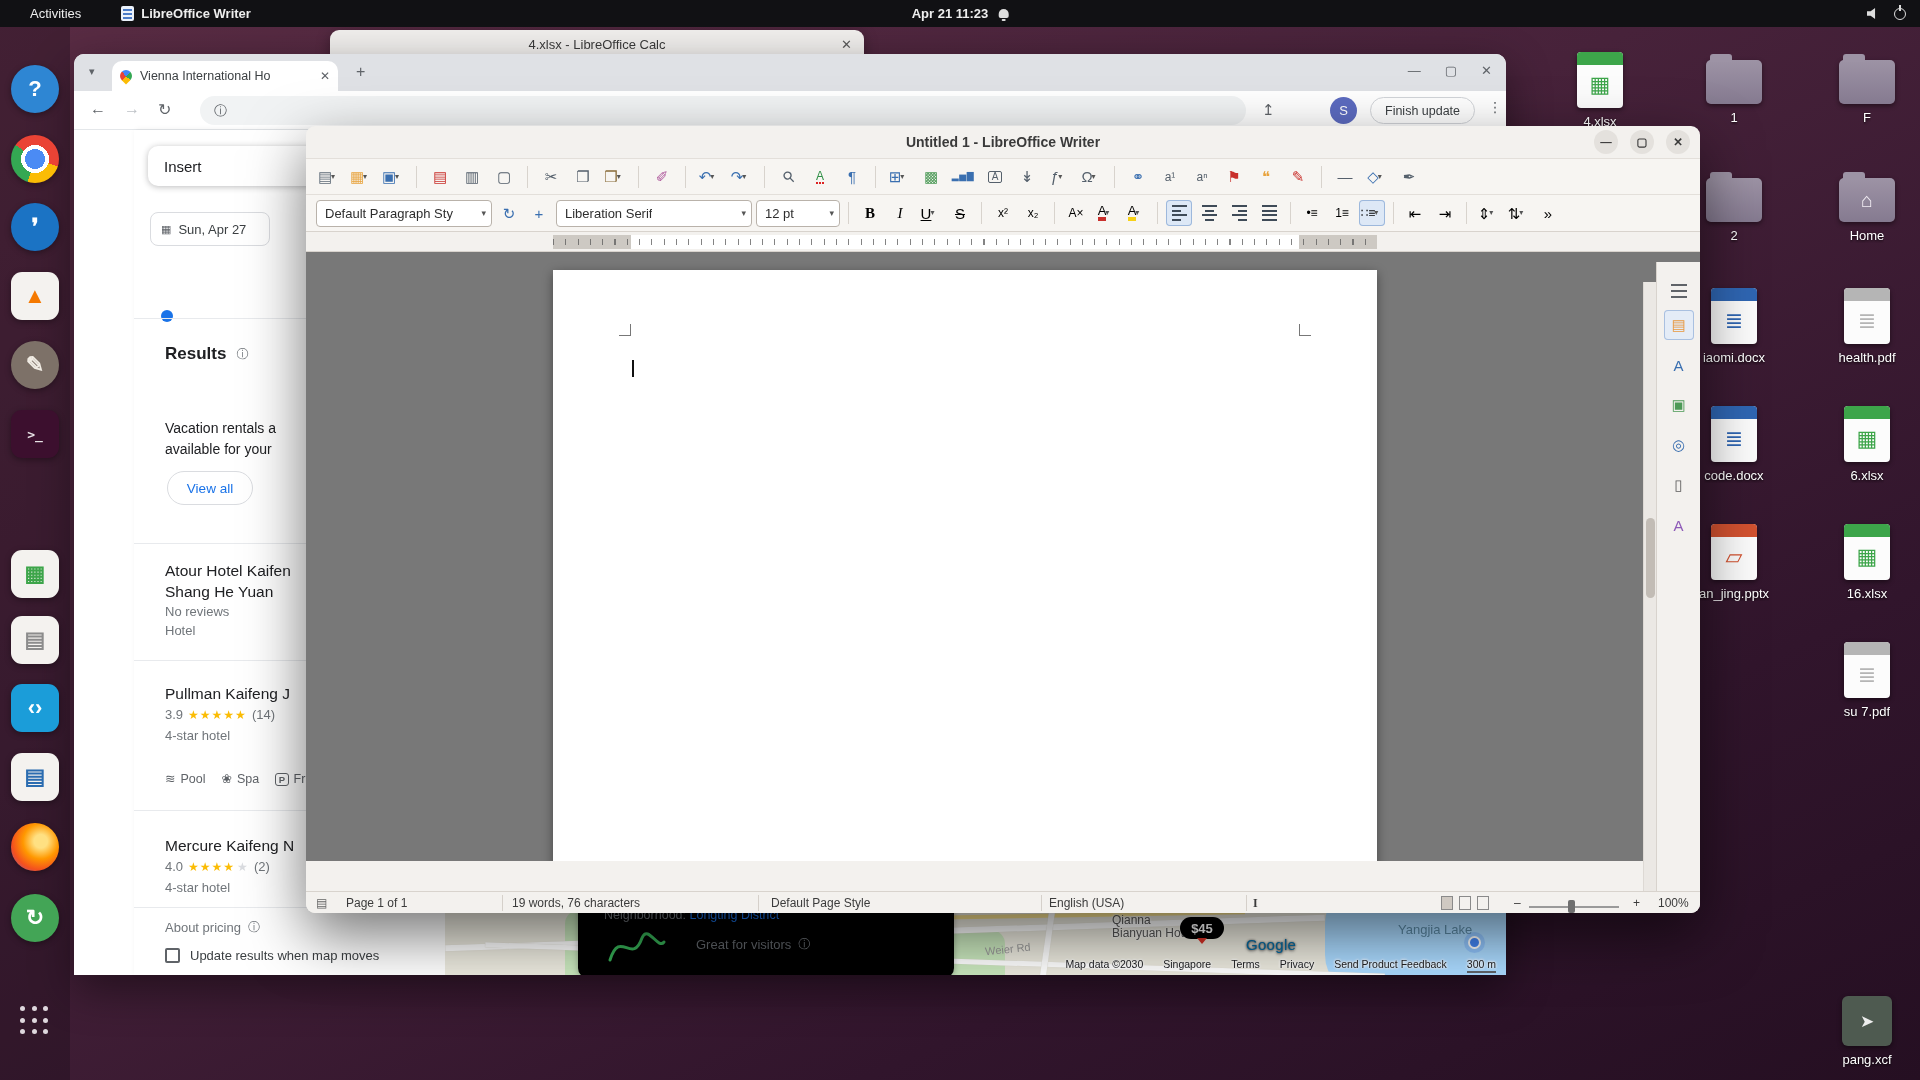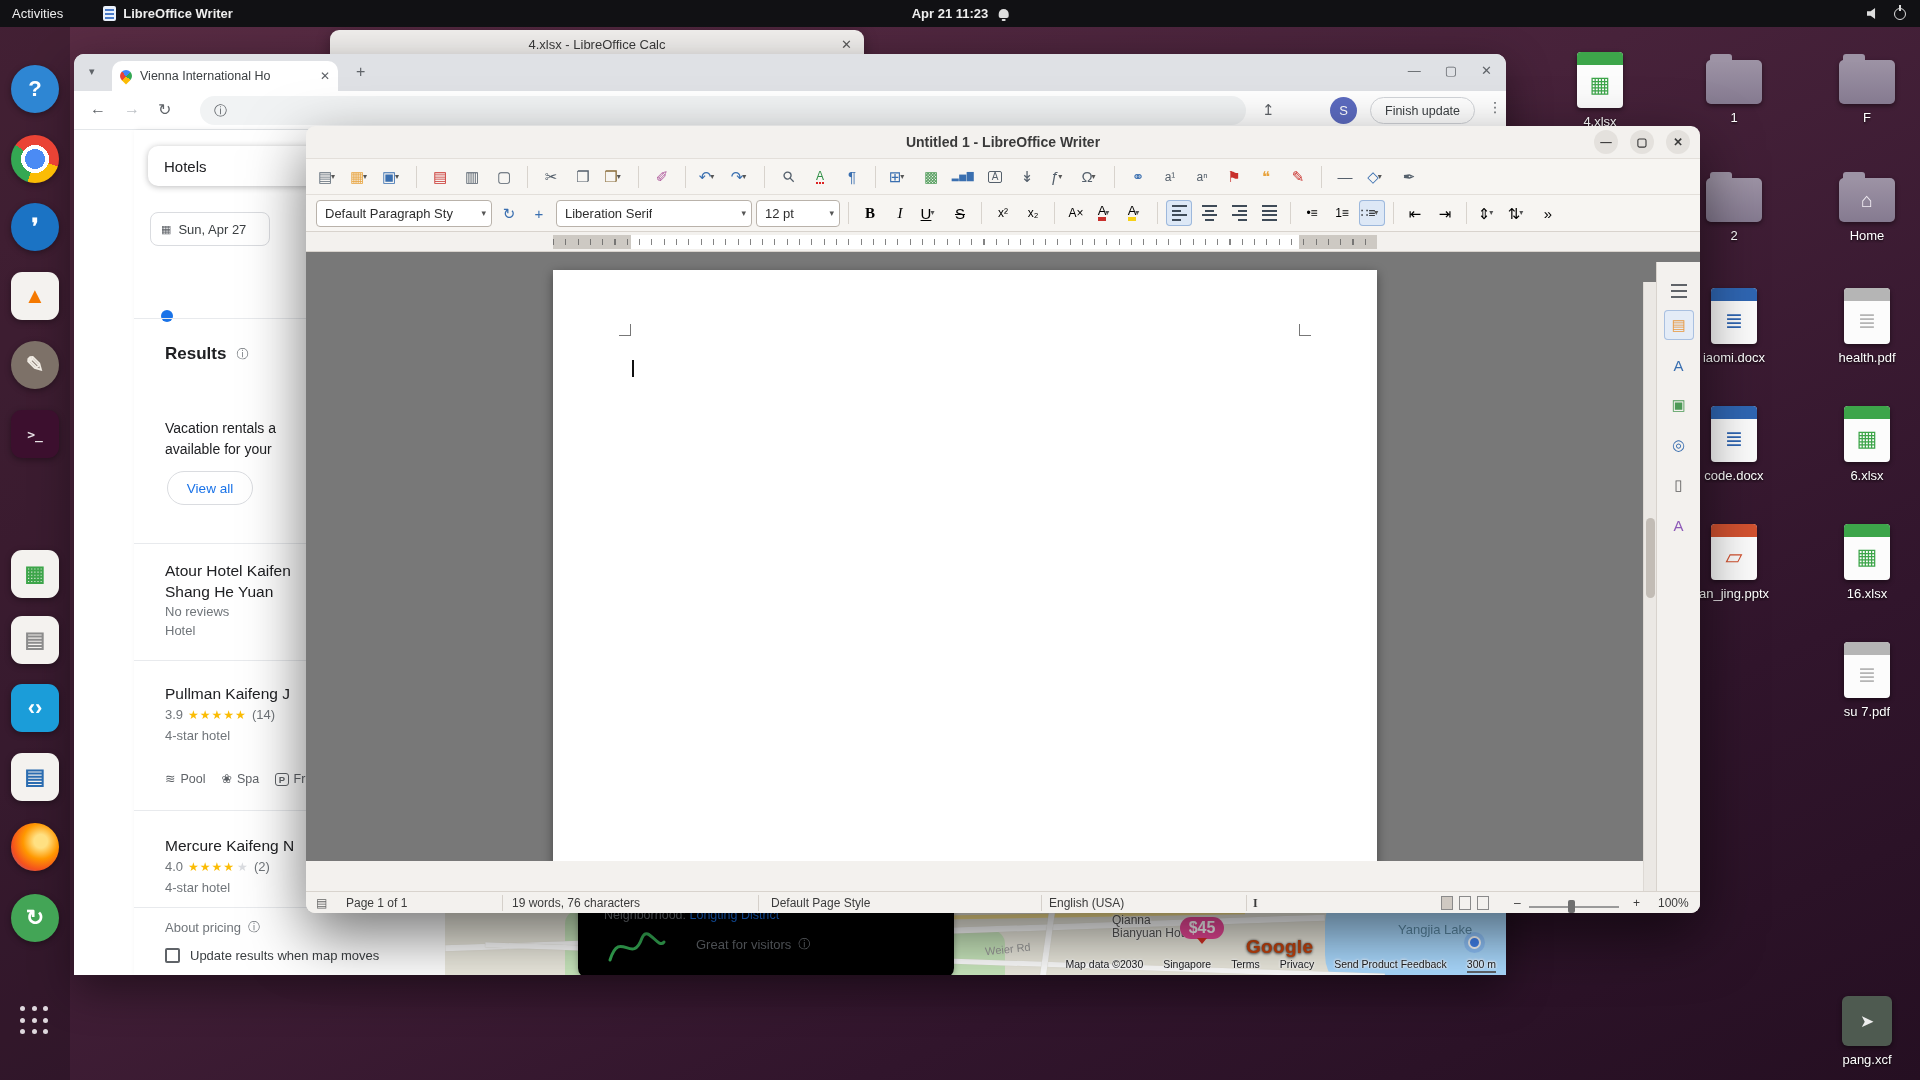"Activities" #tb-activities { margin-left: 12px -> 30px }
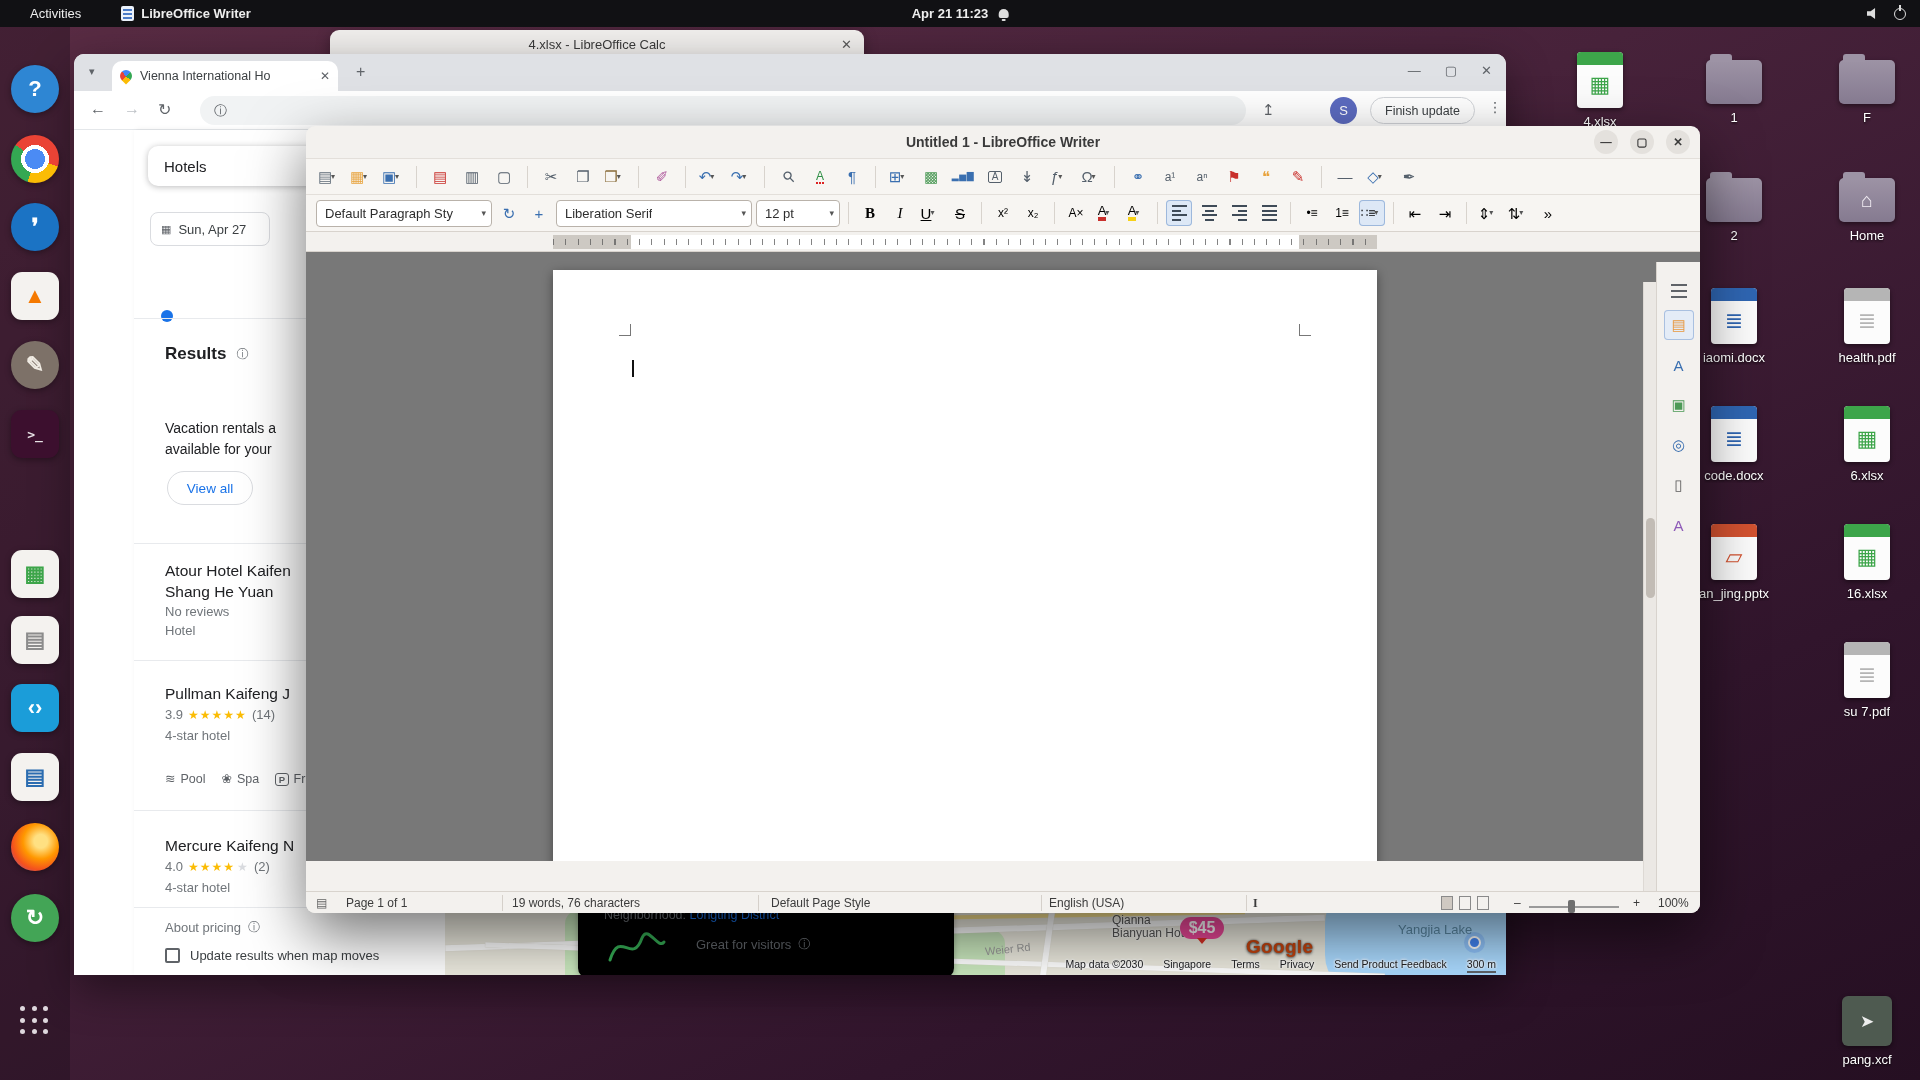"Hotels" span { text: Hotels -> Insert }
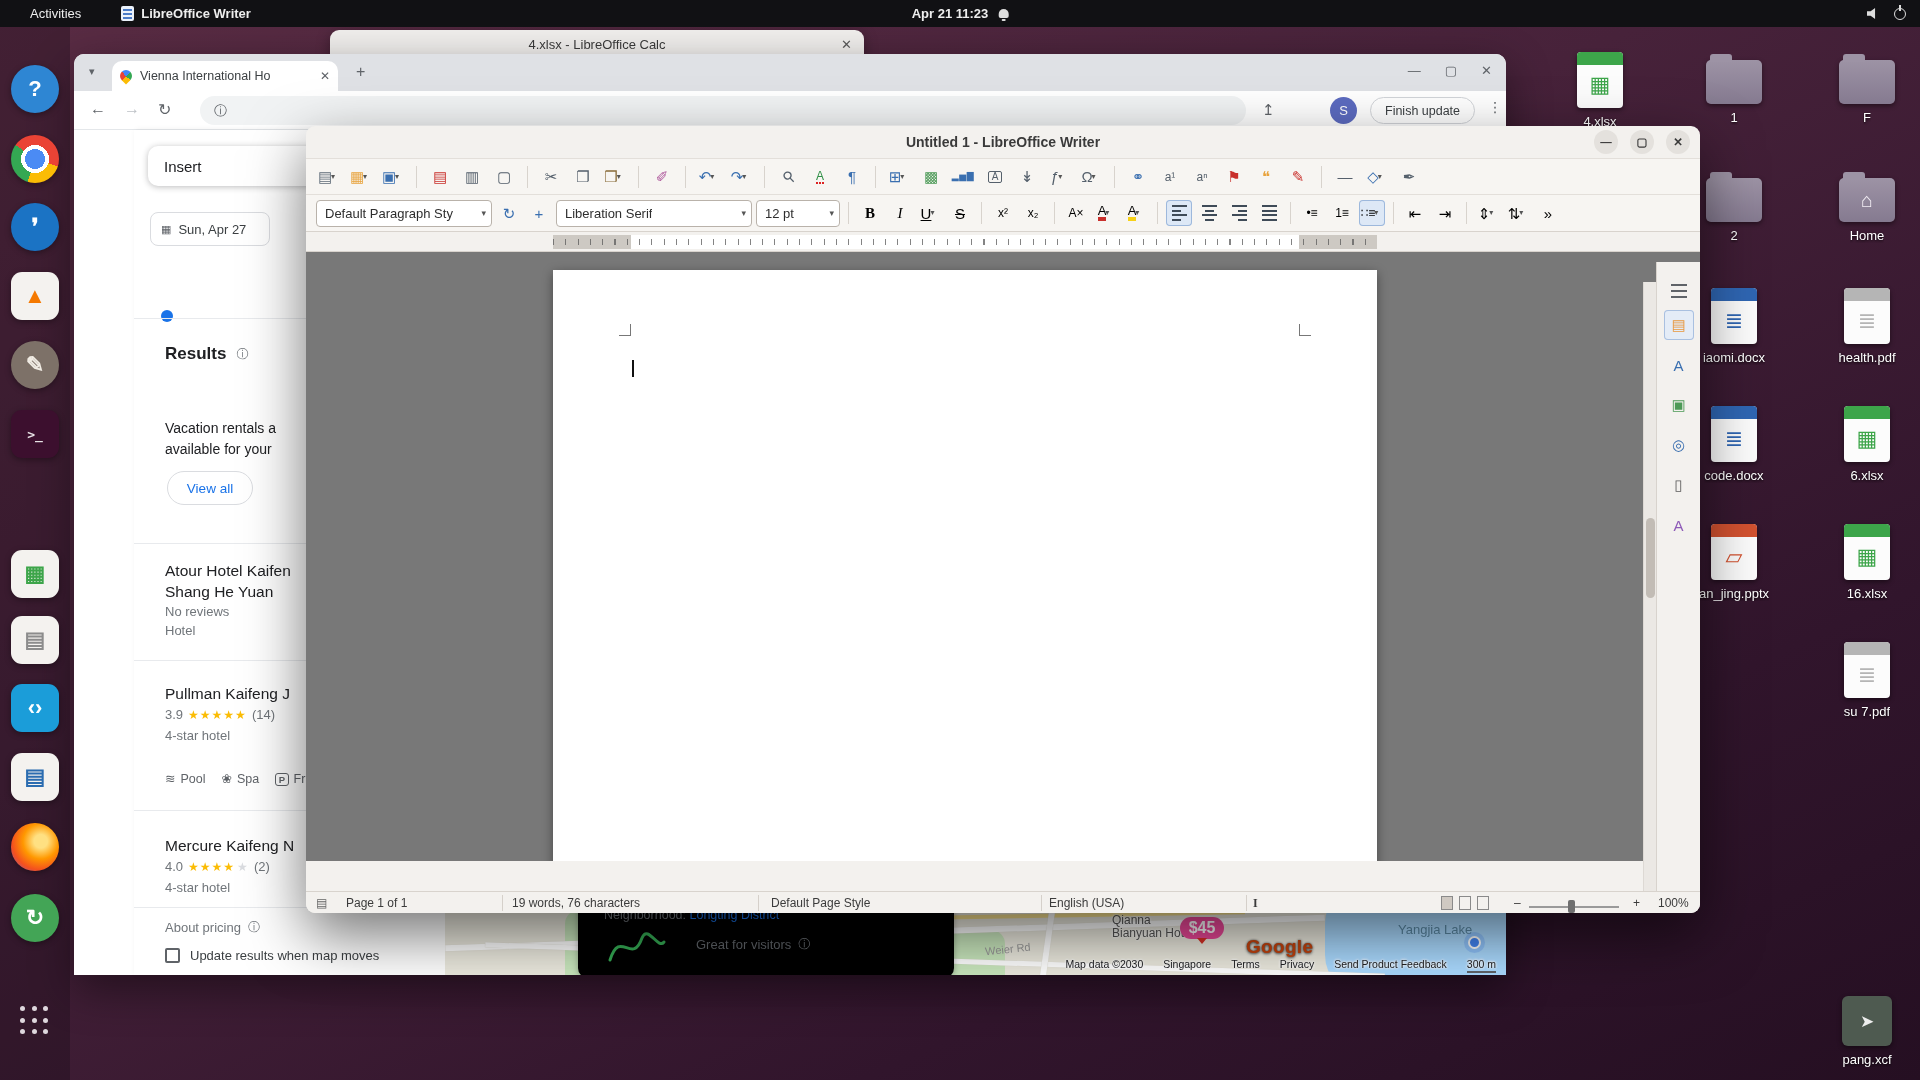"$45" #m-price { background: #ec4899 -> #000000; font-size: 16px -> 13px }
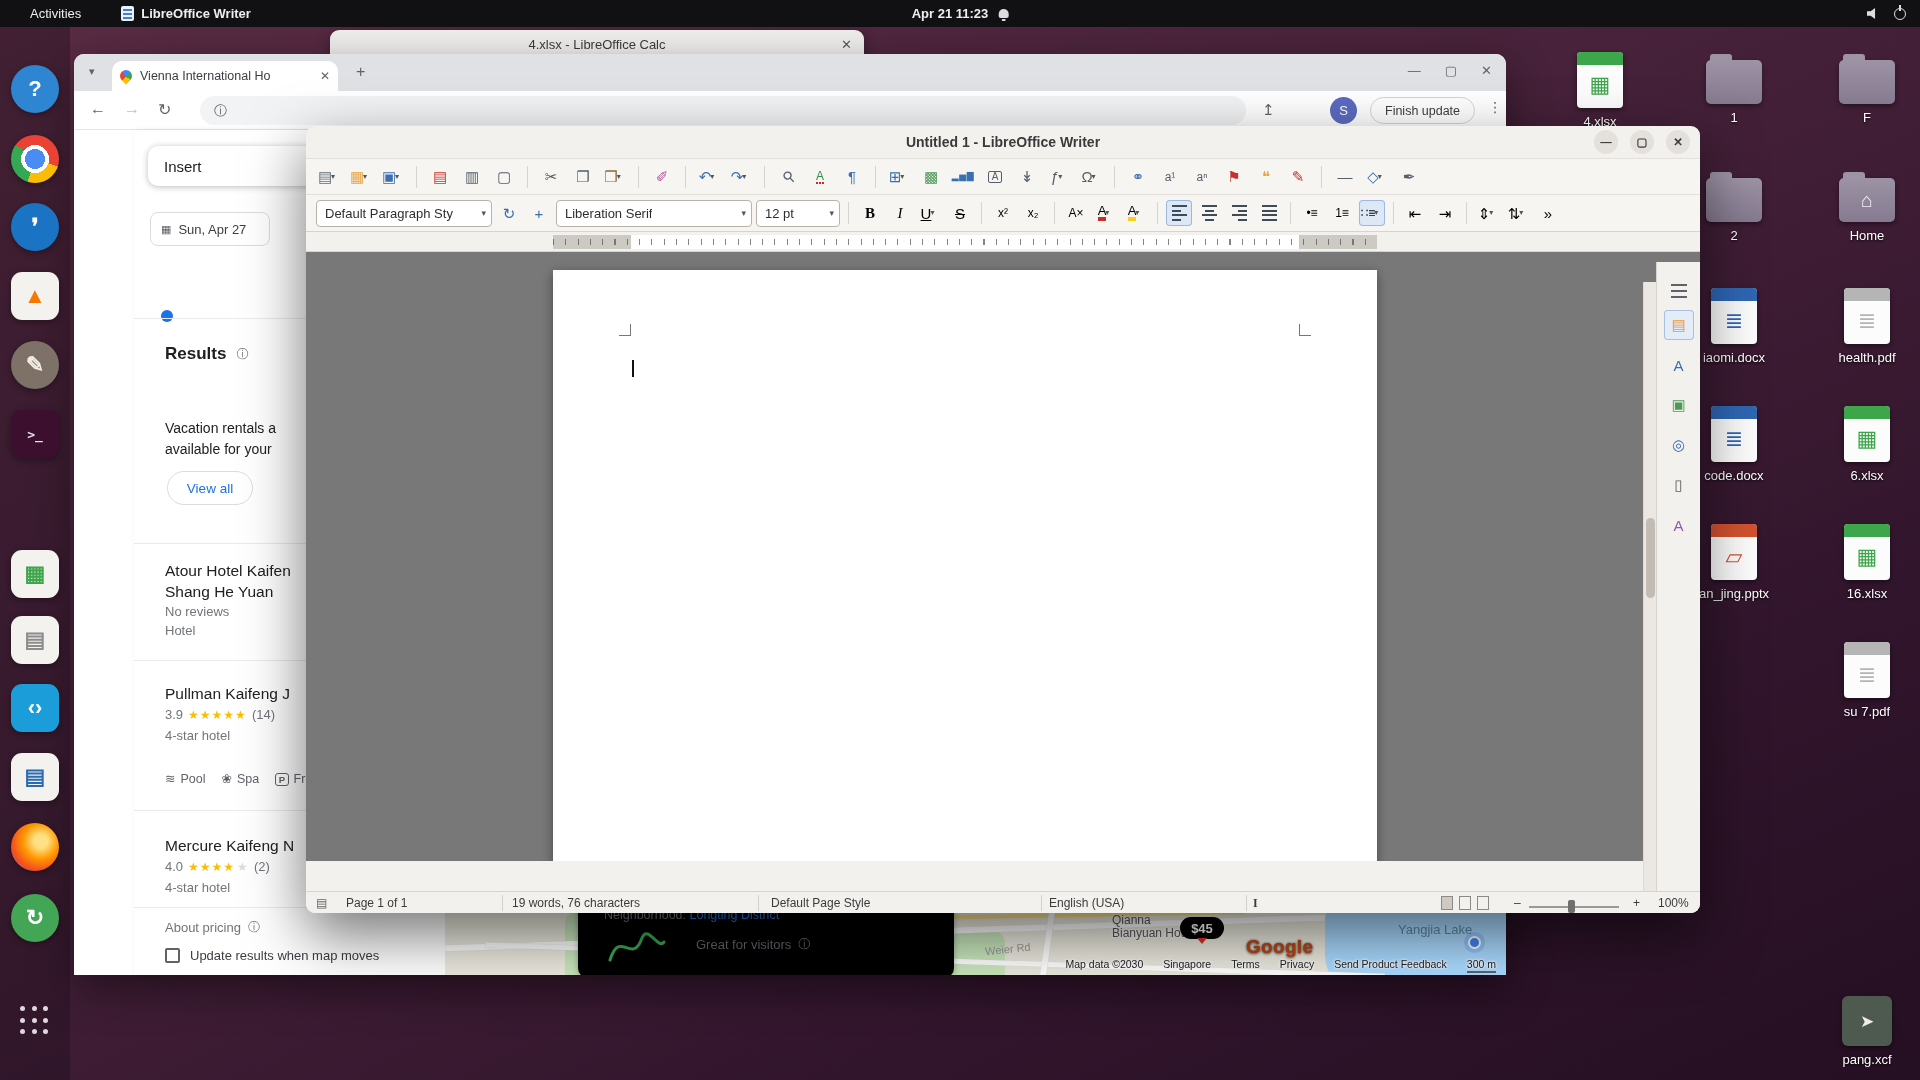"Google" #m-google { color: #c2410c -> #0369a1; font-size: 19px -> 15px; font-weight: 700 -> 400 }
